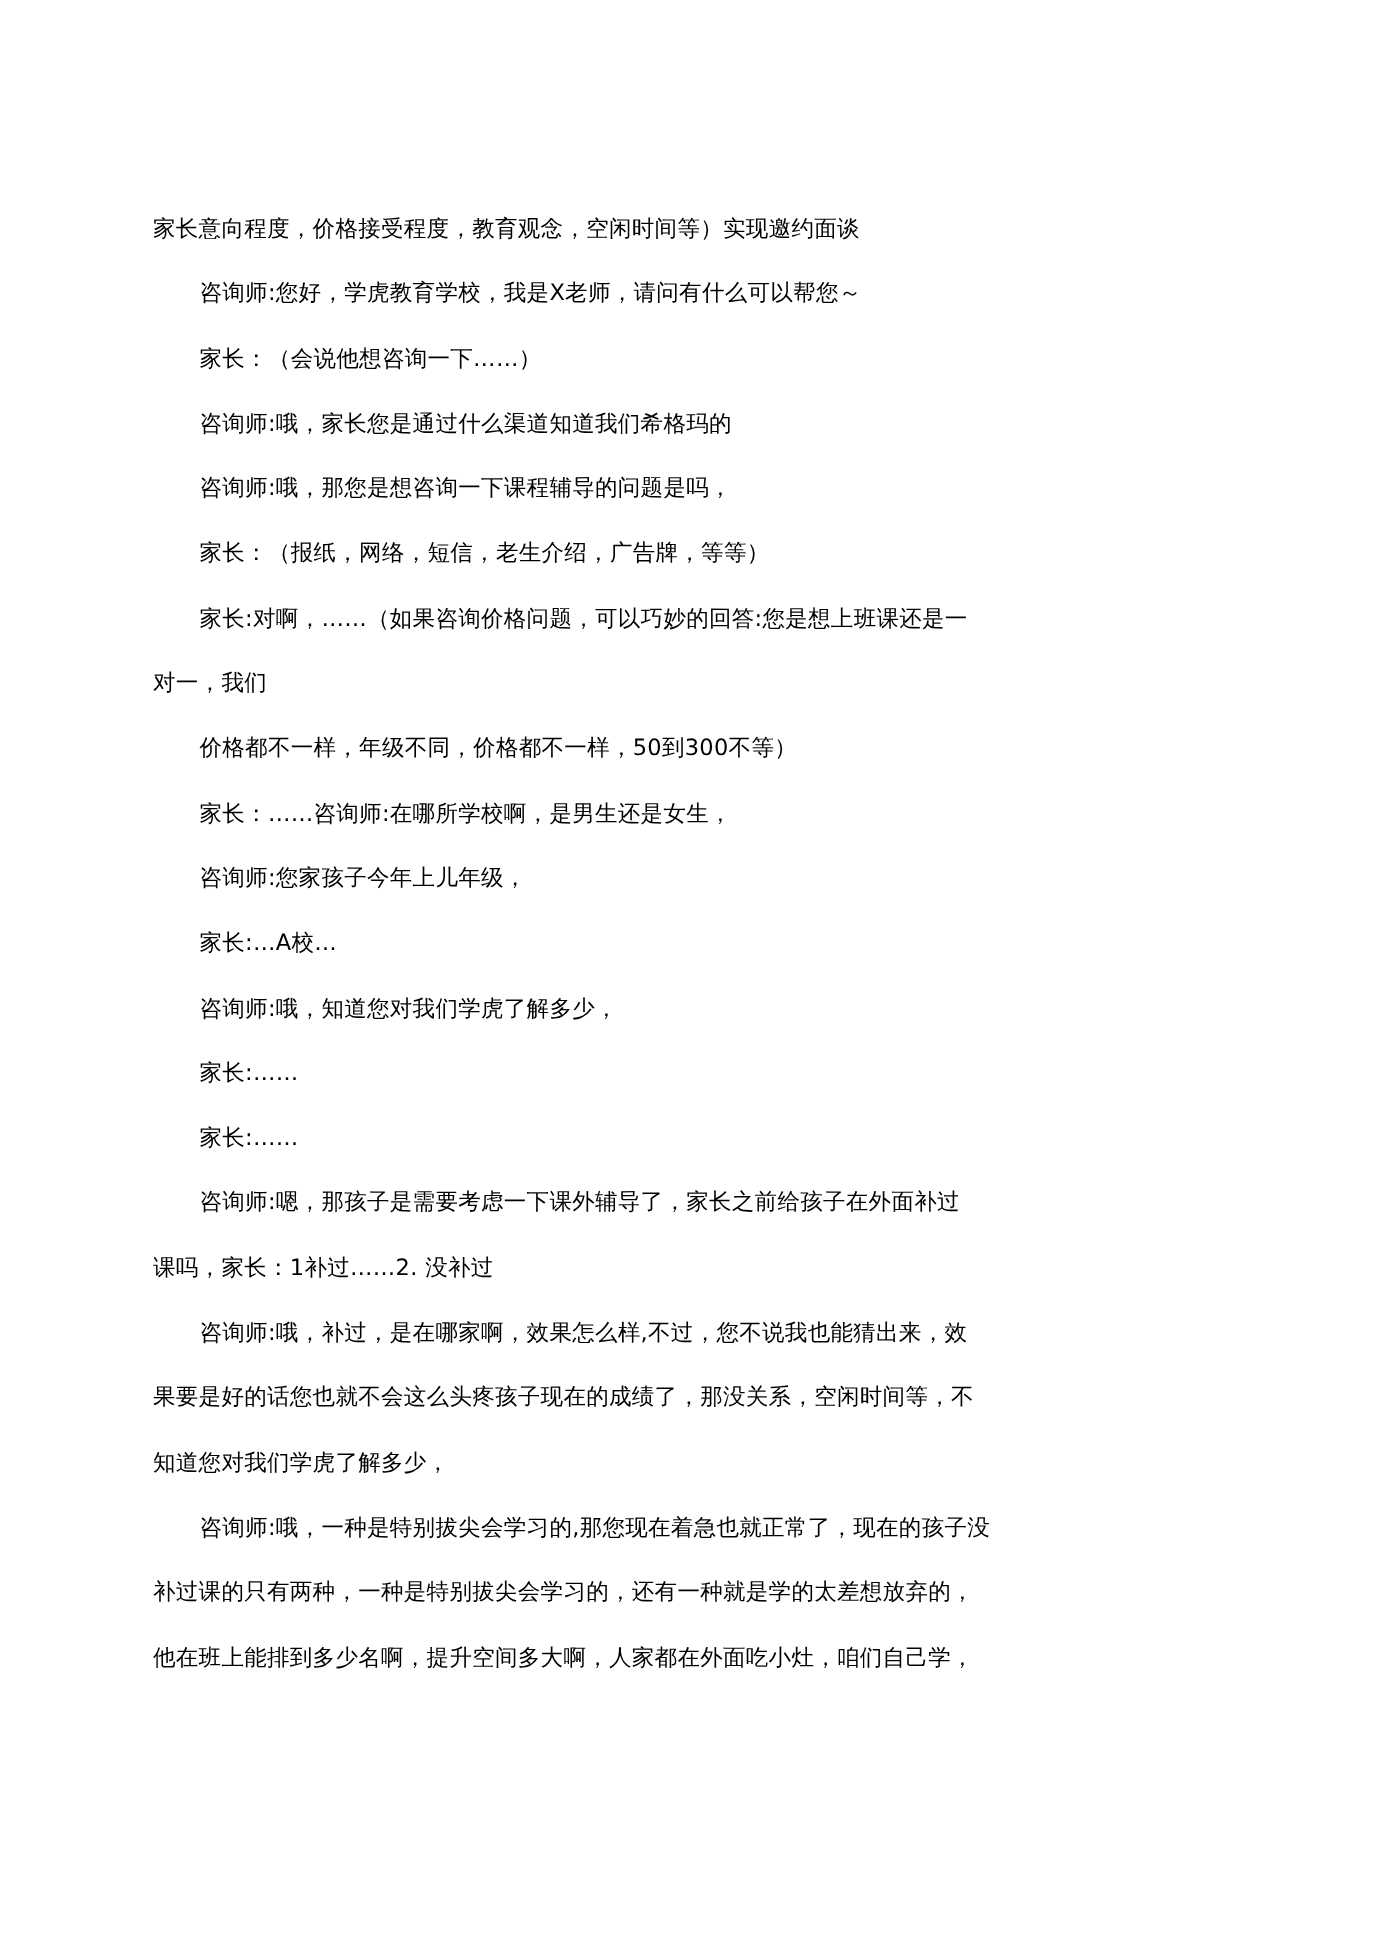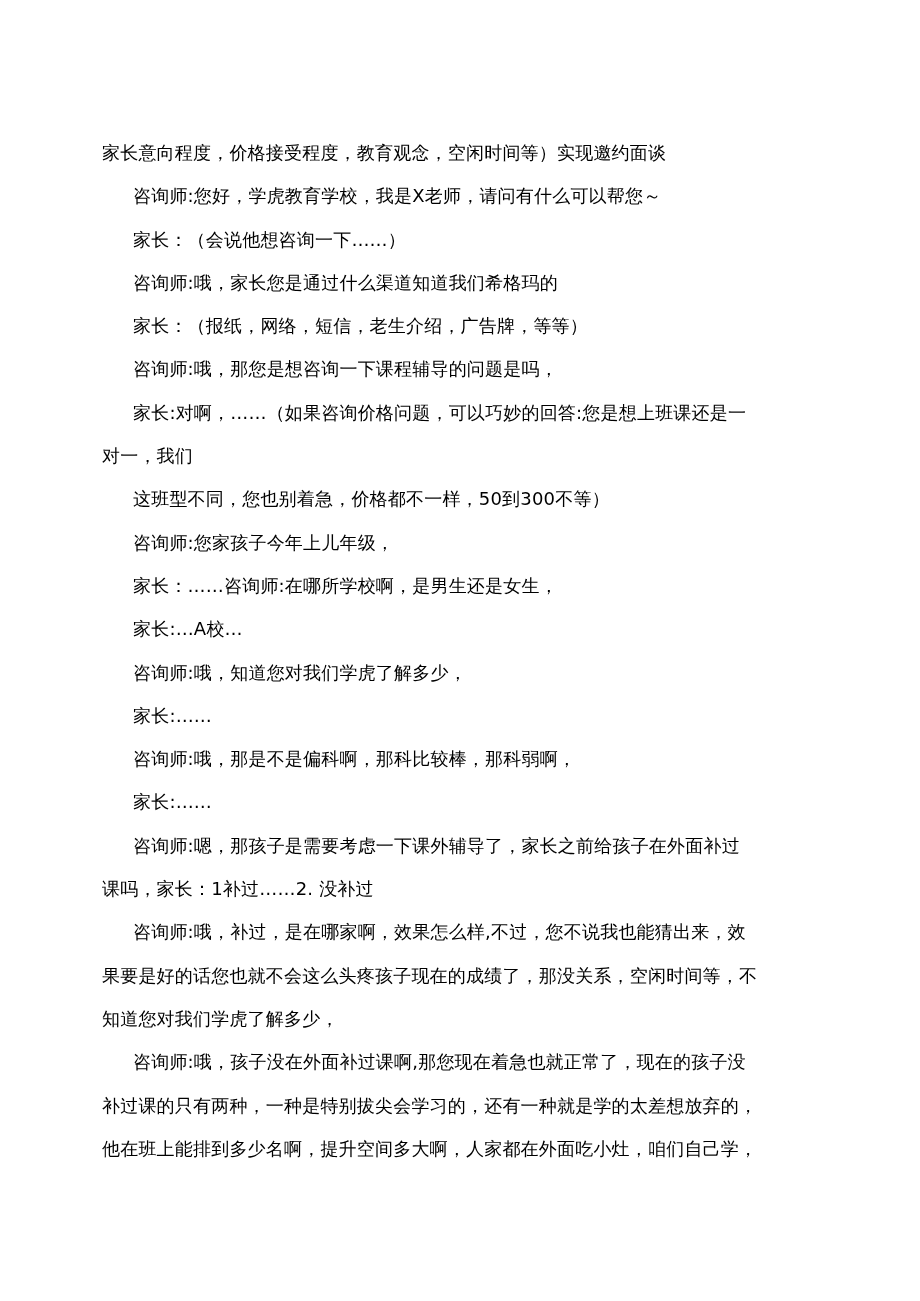"家长意向程度，价格接受程度，教育观念，空闲时间等）实现邀约面谈" .line { font-size: 18px -> 15px }
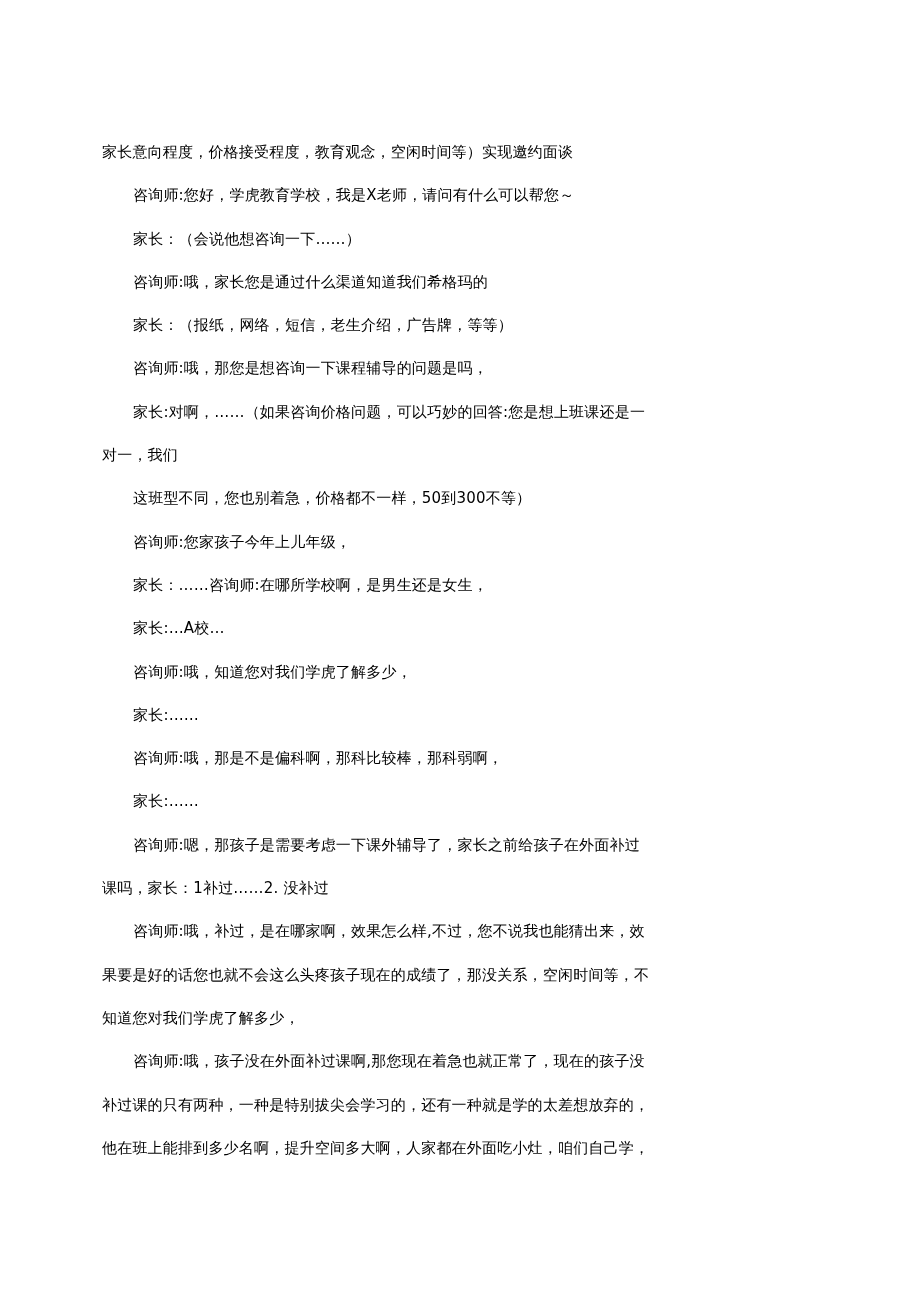"家长：（报纸，网络，短信，老生介绍，广告牌，等等）" div.line { order: before "咨询师:哦，那您是想咨询一下课程辅导的问题是吗，" -> after "咨询师:哦，那您是想咨询一下课程辅导的问题是吗，" }
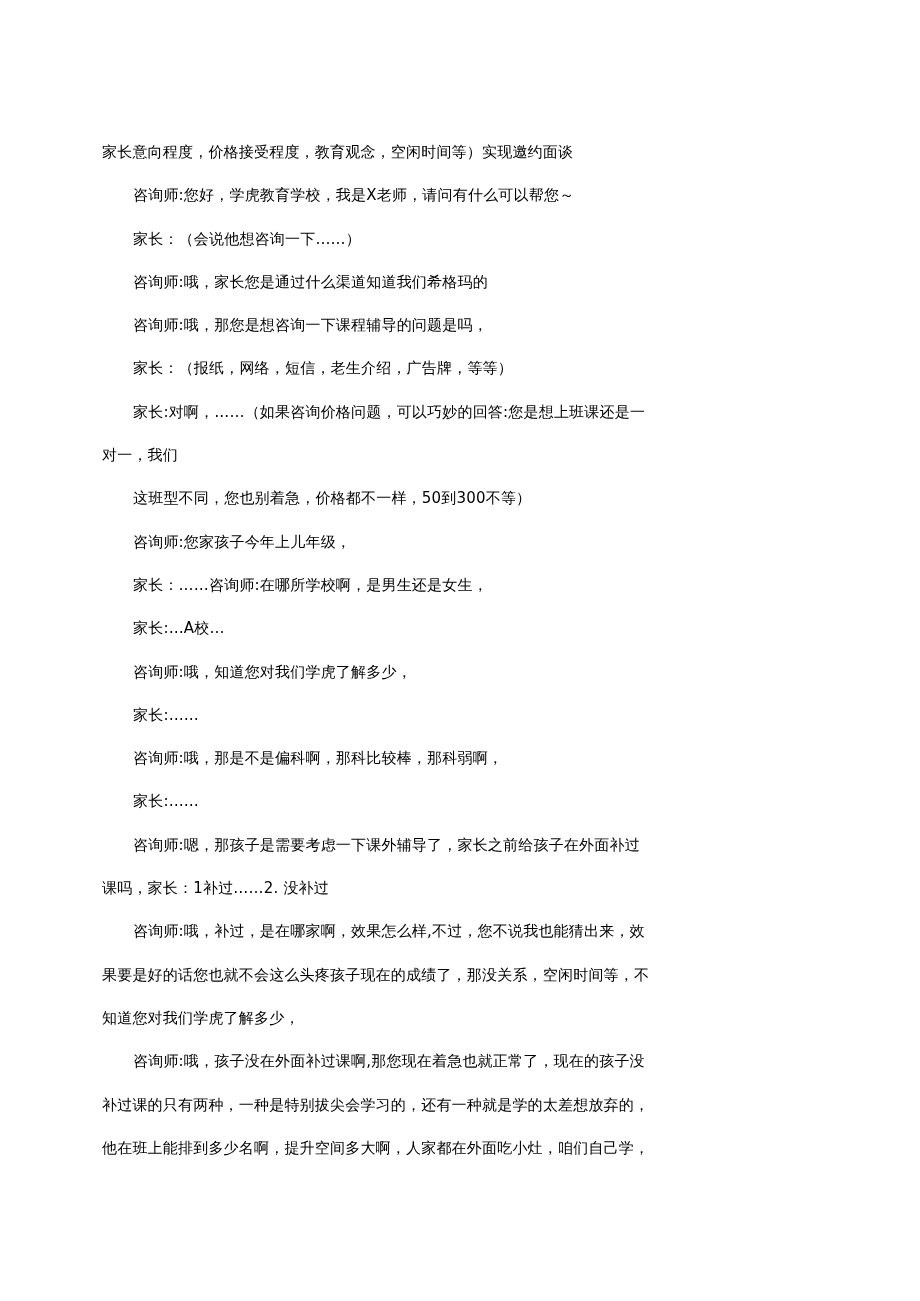"这班型不同，您也别着急，价格都不一样，50到300不等）" div.line { text: 这班型不同，您也别着急 -> 价格都不一样，年级不同 }
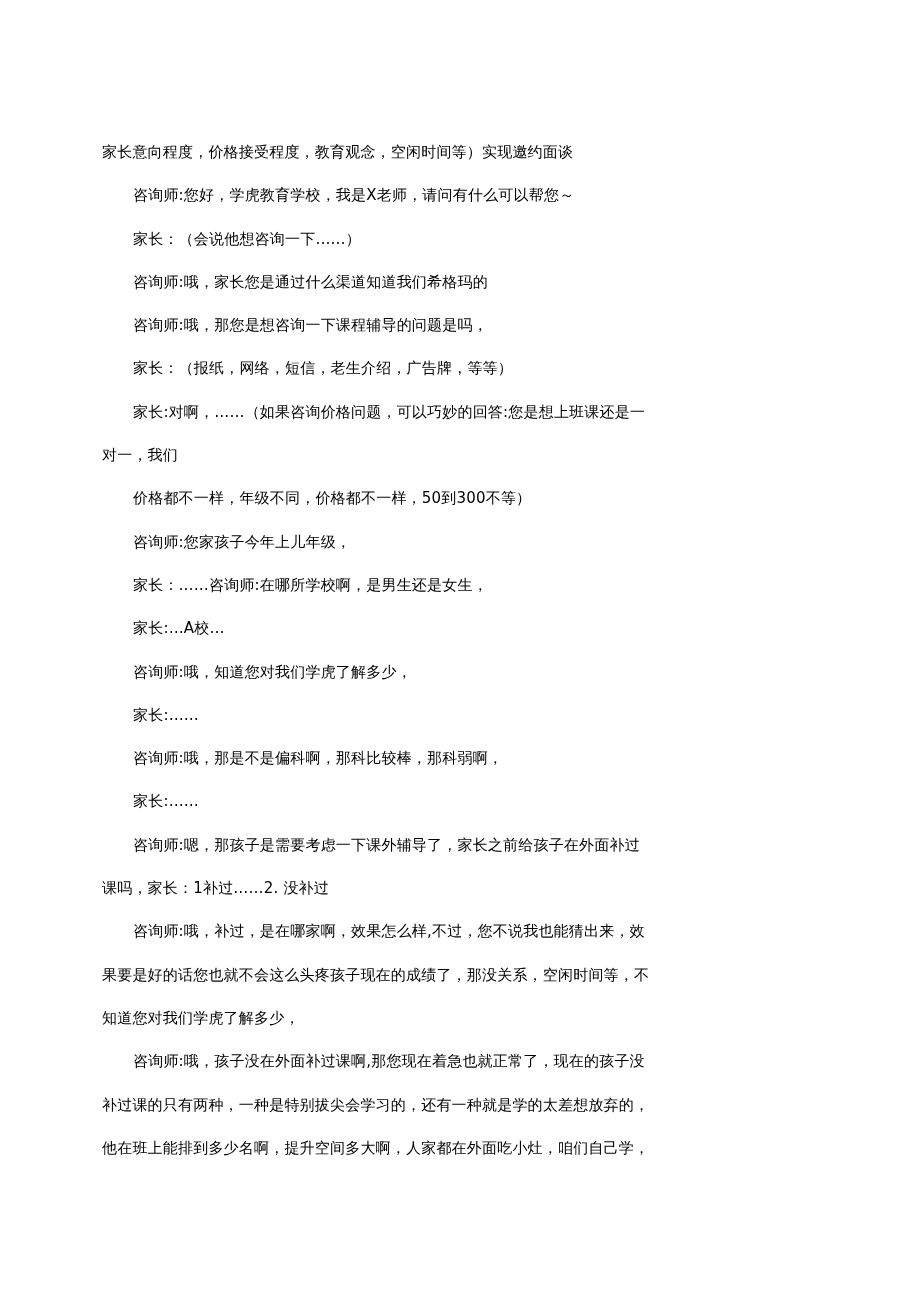"咨询师:您家孩子今年上儿年级，" div.line { order: before "家长：……咨询师:在哪所学校啊，是男生还是女生，" -> after "家长：……咨询师:在哪所学校啊，是男生还是女生，" }
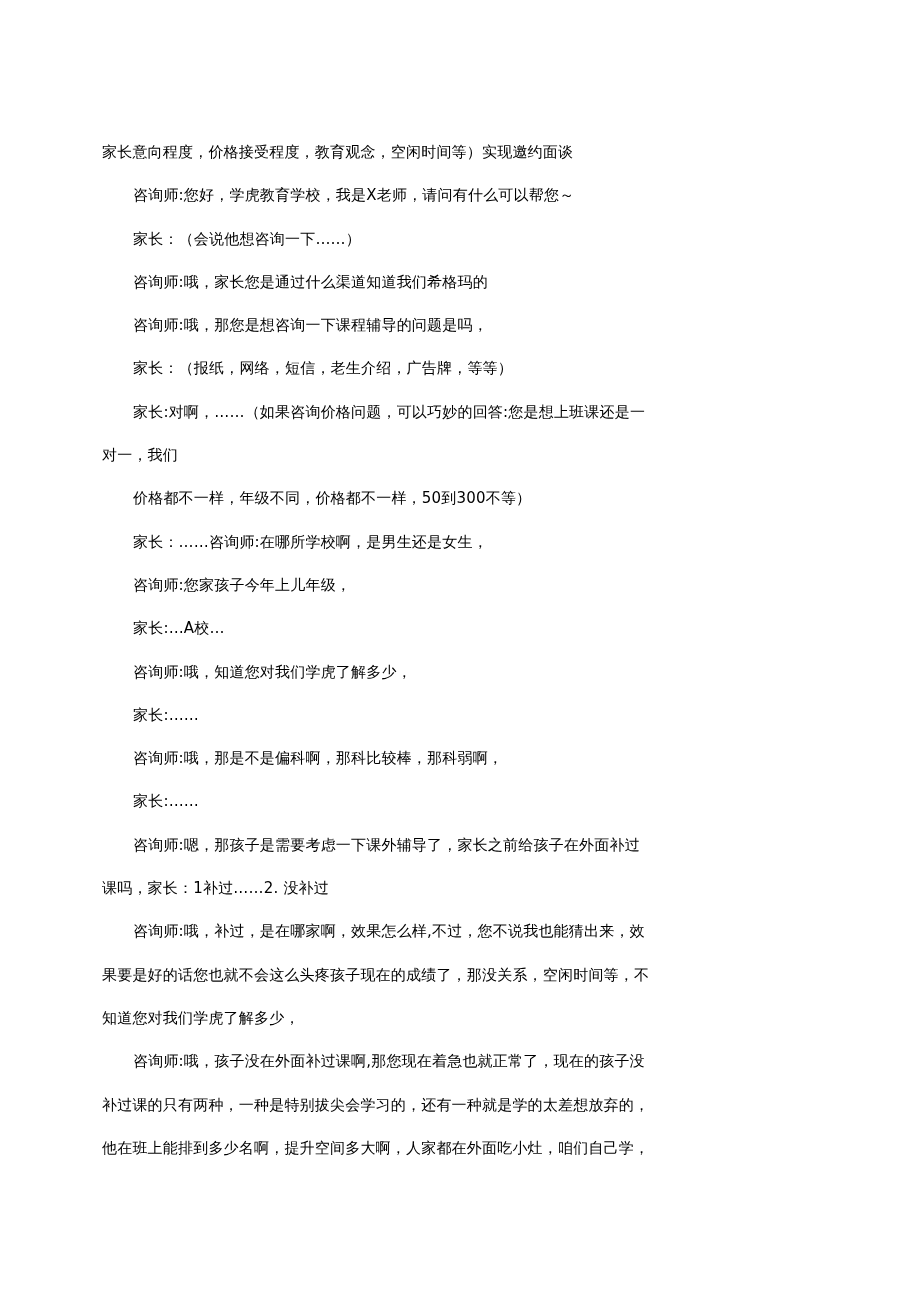"咨询师:哦，那是不是偏科啊，那科比较棒，那科弱啊，" div.line { html: <div>咨询师:哦，那是不是偏科啊，那科比较棒，那科弱啊，</div> -> none }
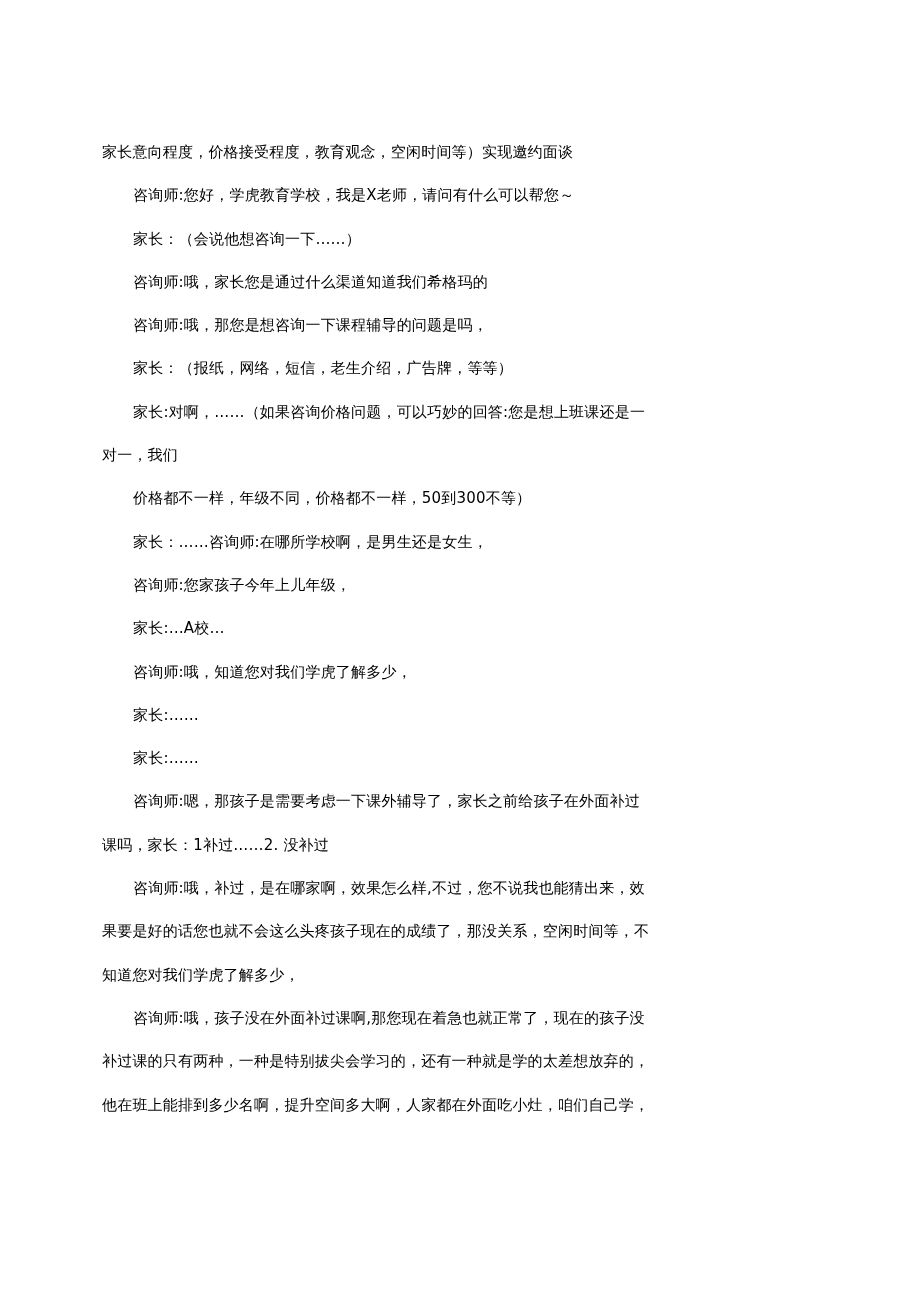"咨询师:哦，孩子没在外面补过课啊,那您现在着急也就正常了，现在的孩子没" div.line { text: 孩子没在外面补过课啊 -> 一种是特别拔尖会学习的 }
